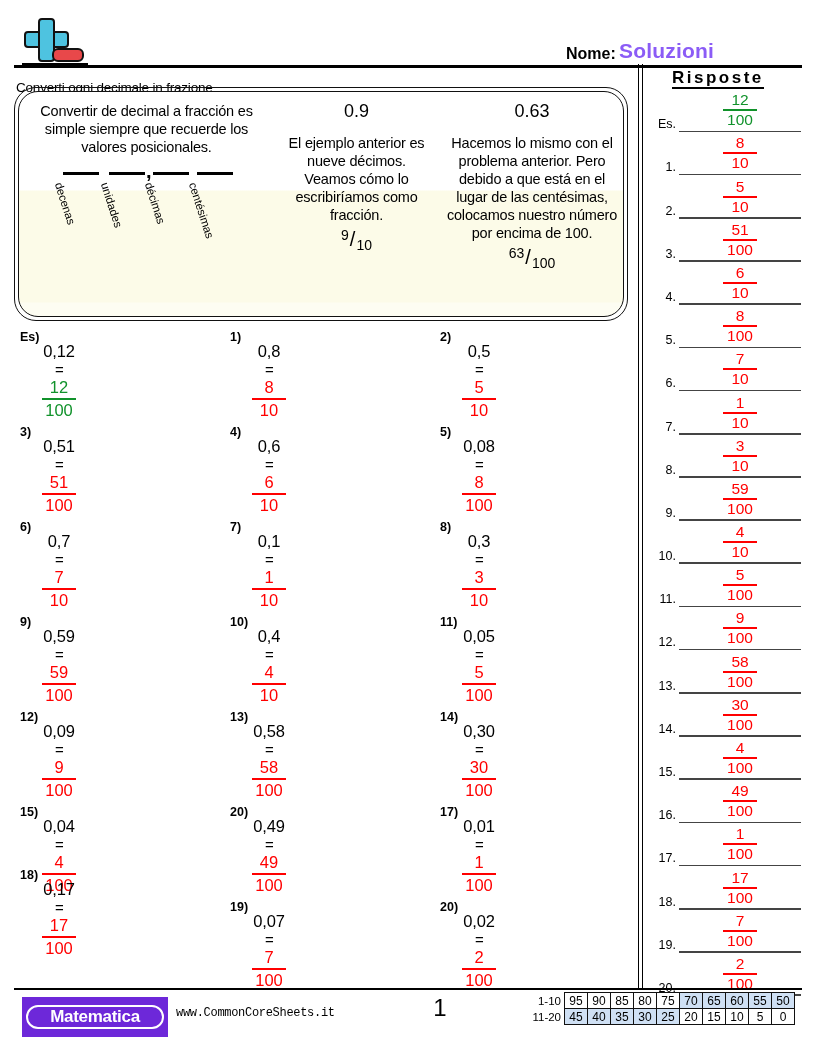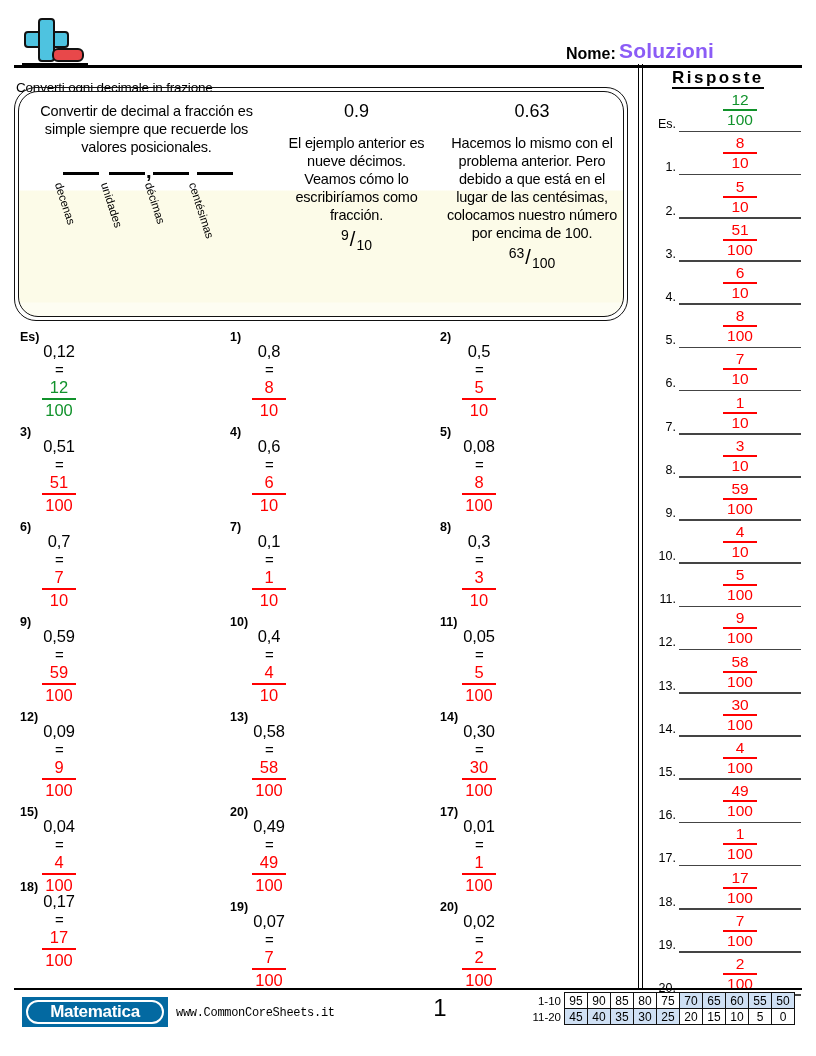"18)" div.prob { top: 550px -> 538px }
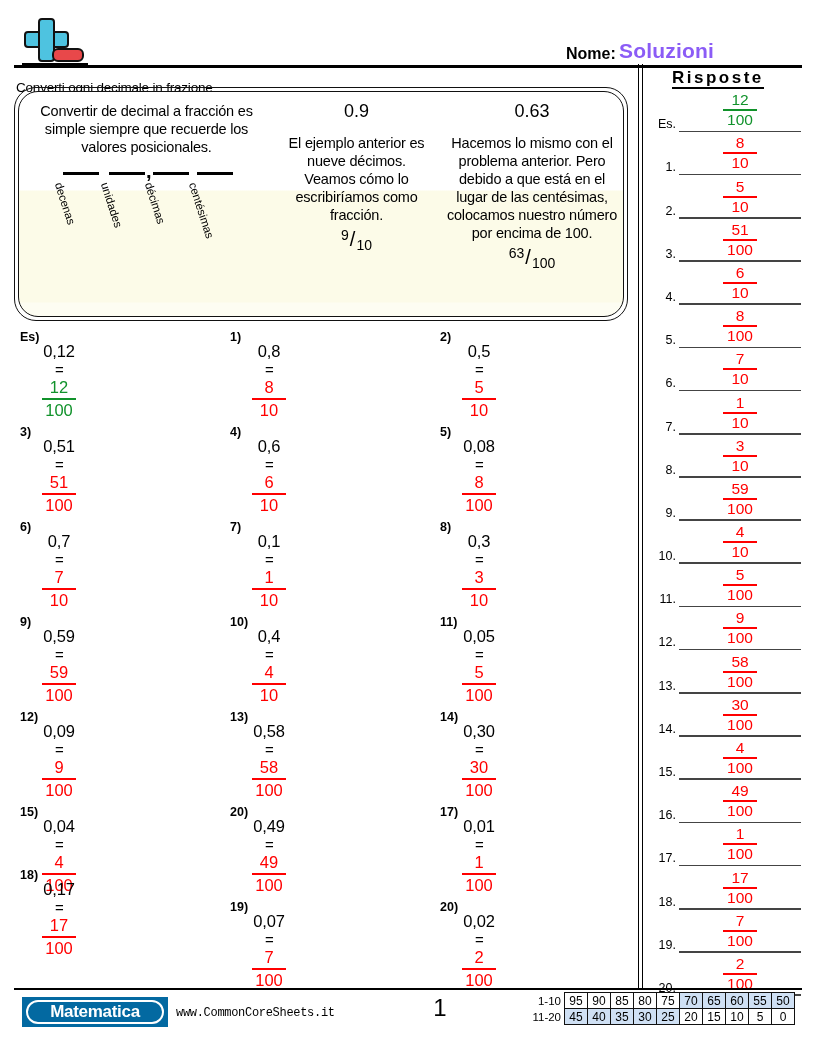"Matematica" .badge { background: #0369a1 -> #6d28d9; height: 30px -> 40px }
